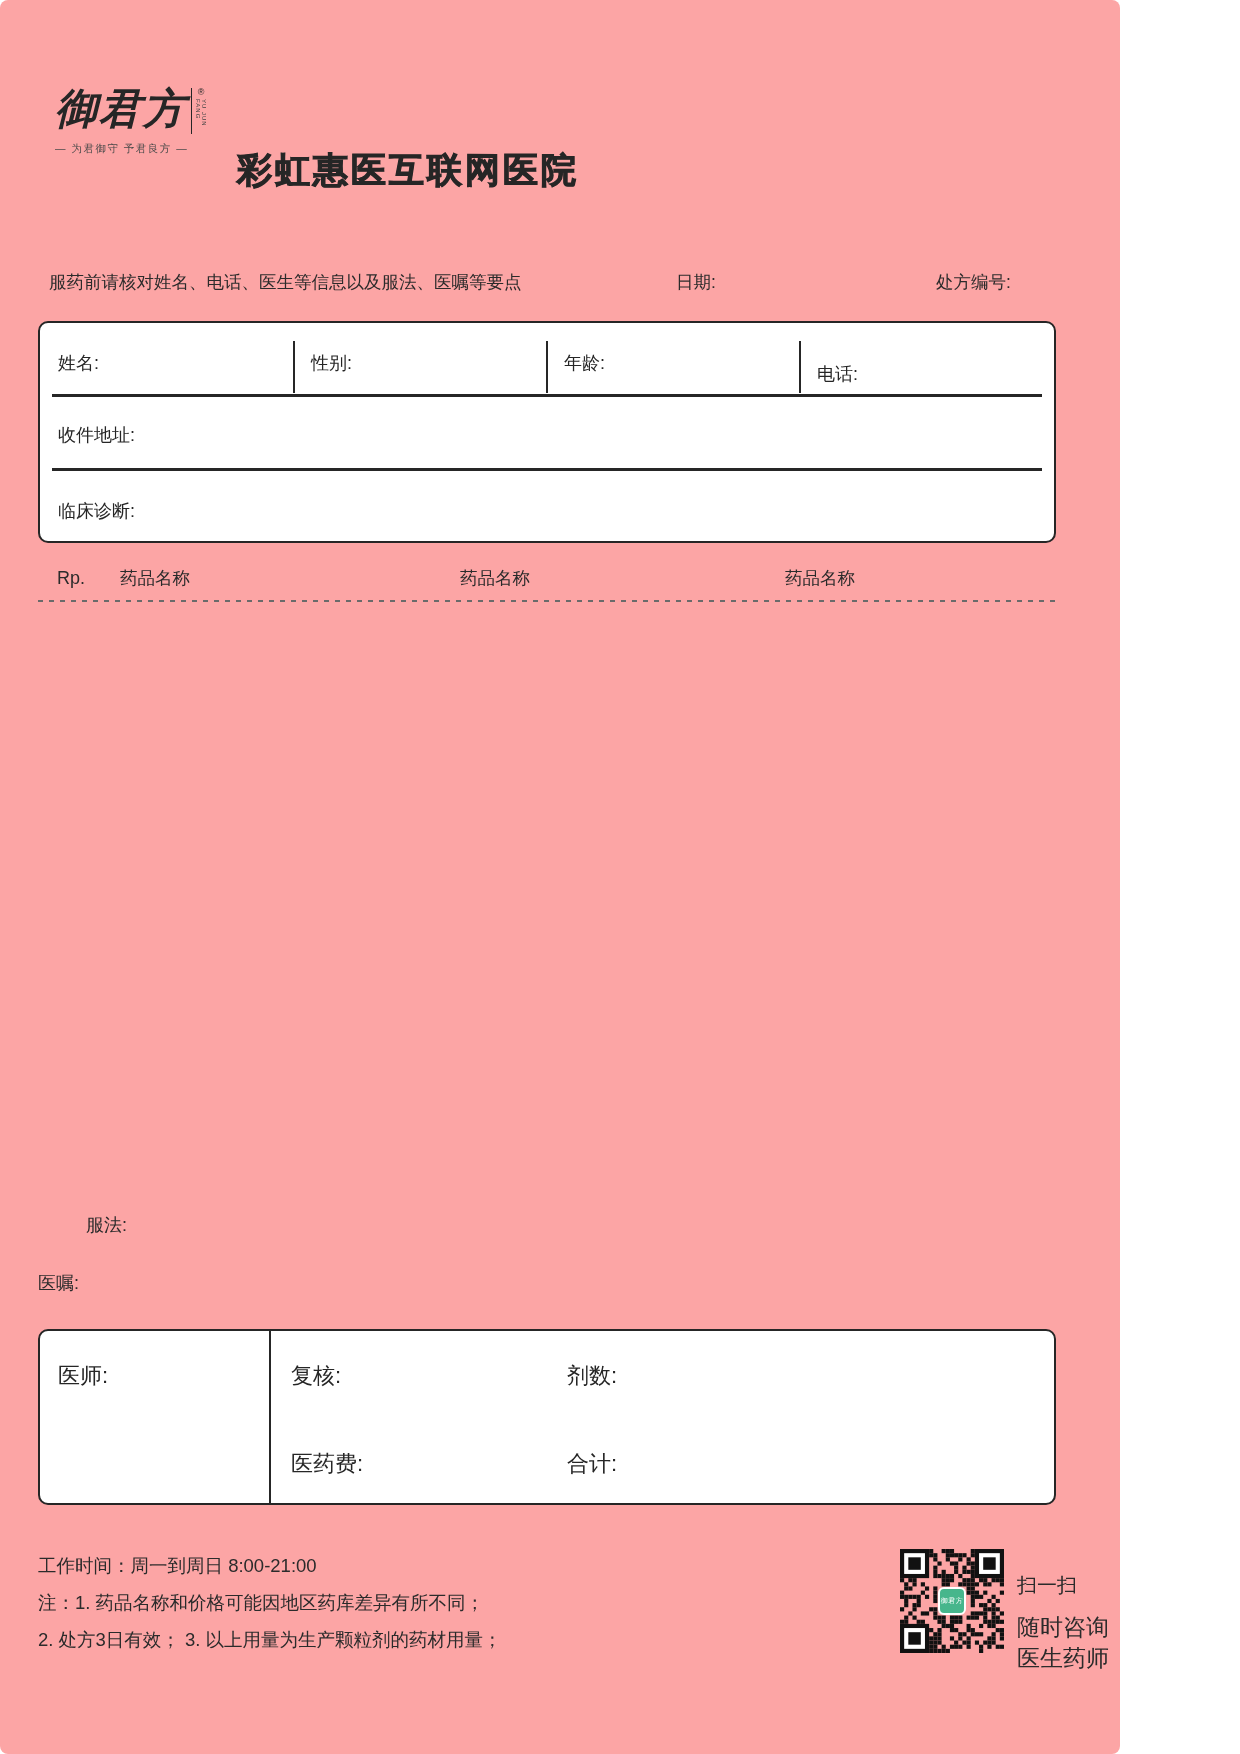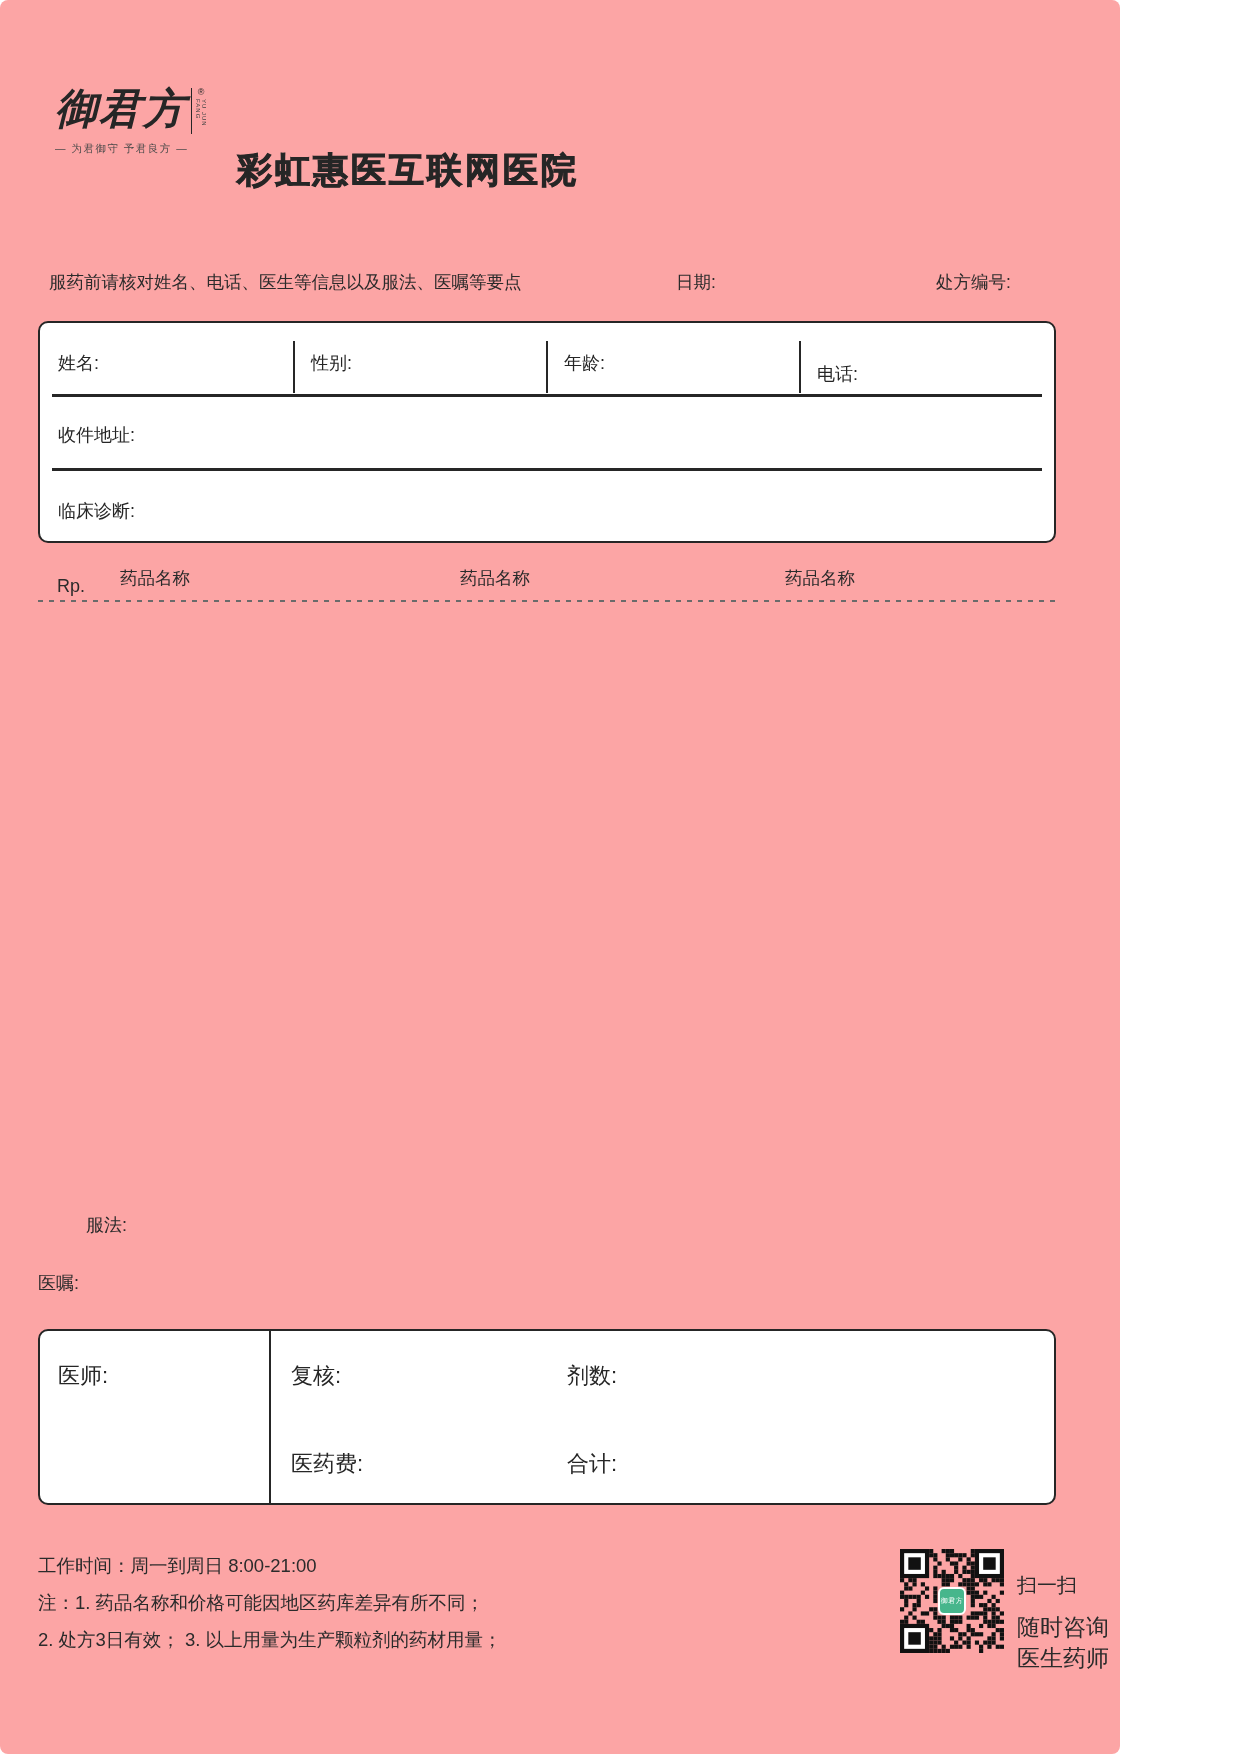"Rp." .rp-label { margin-top: 8px -> none }
